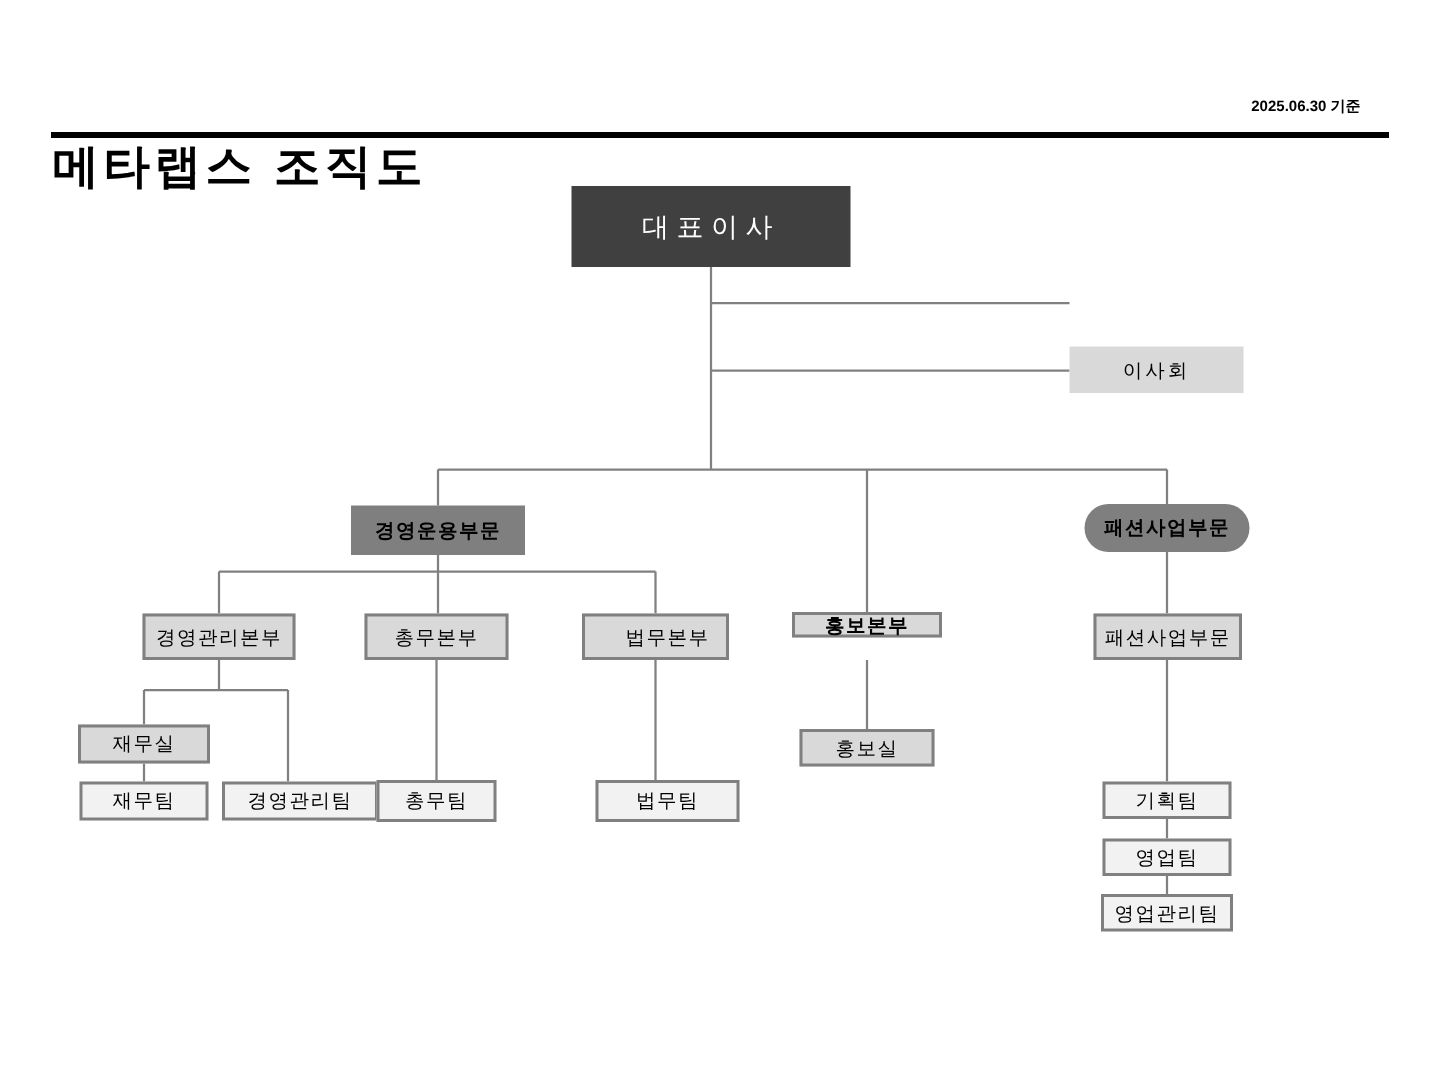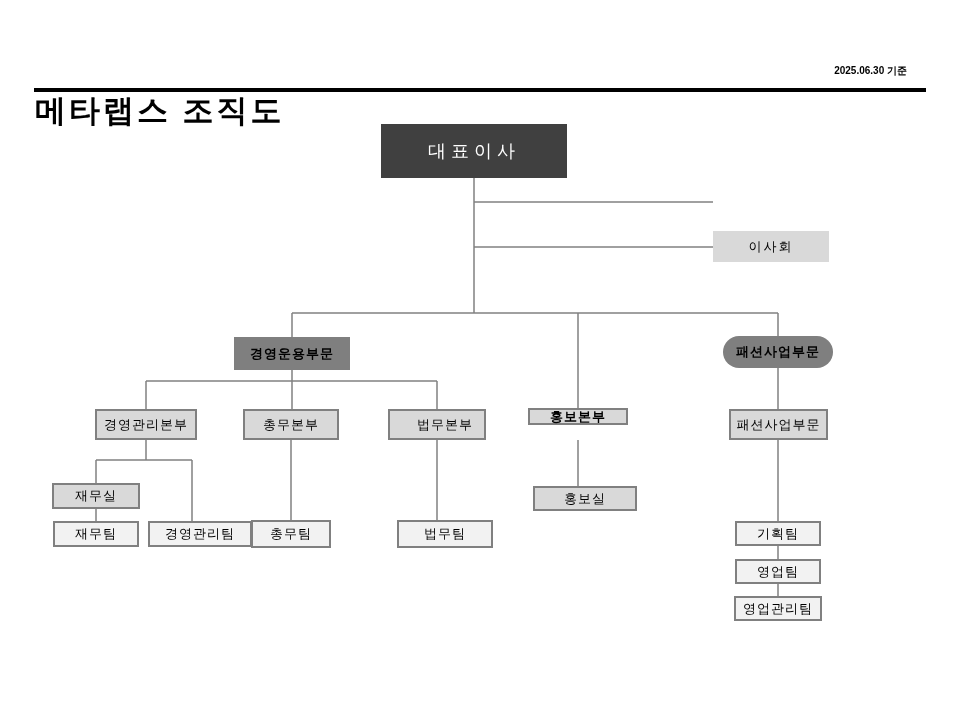"홍보실" div.node { width: 104px -> 90px }
